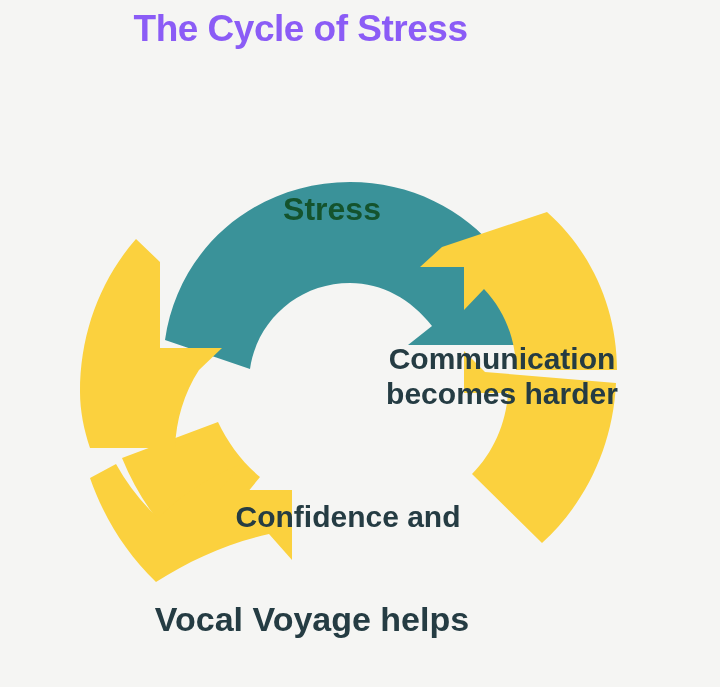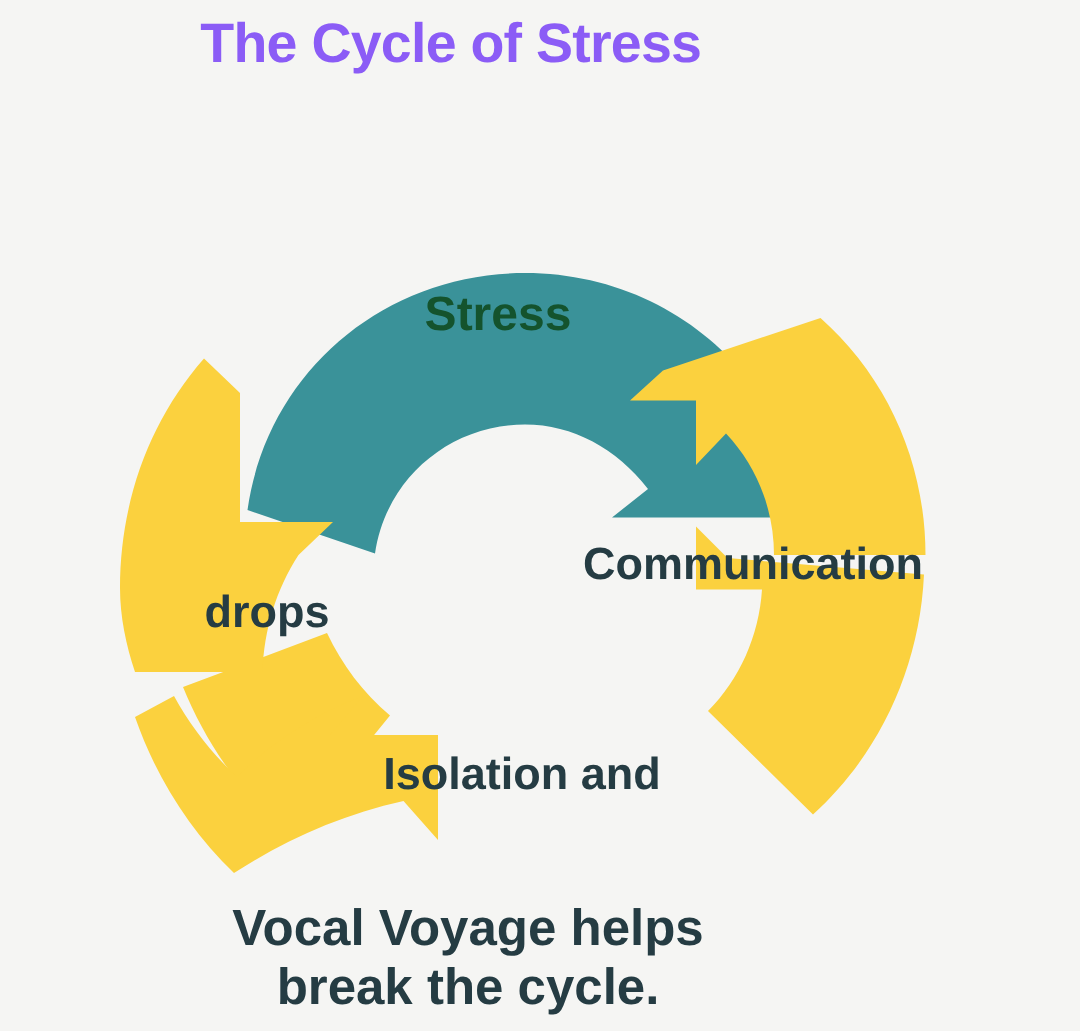"Communication" .label-communication { top: 360px -> 342px }
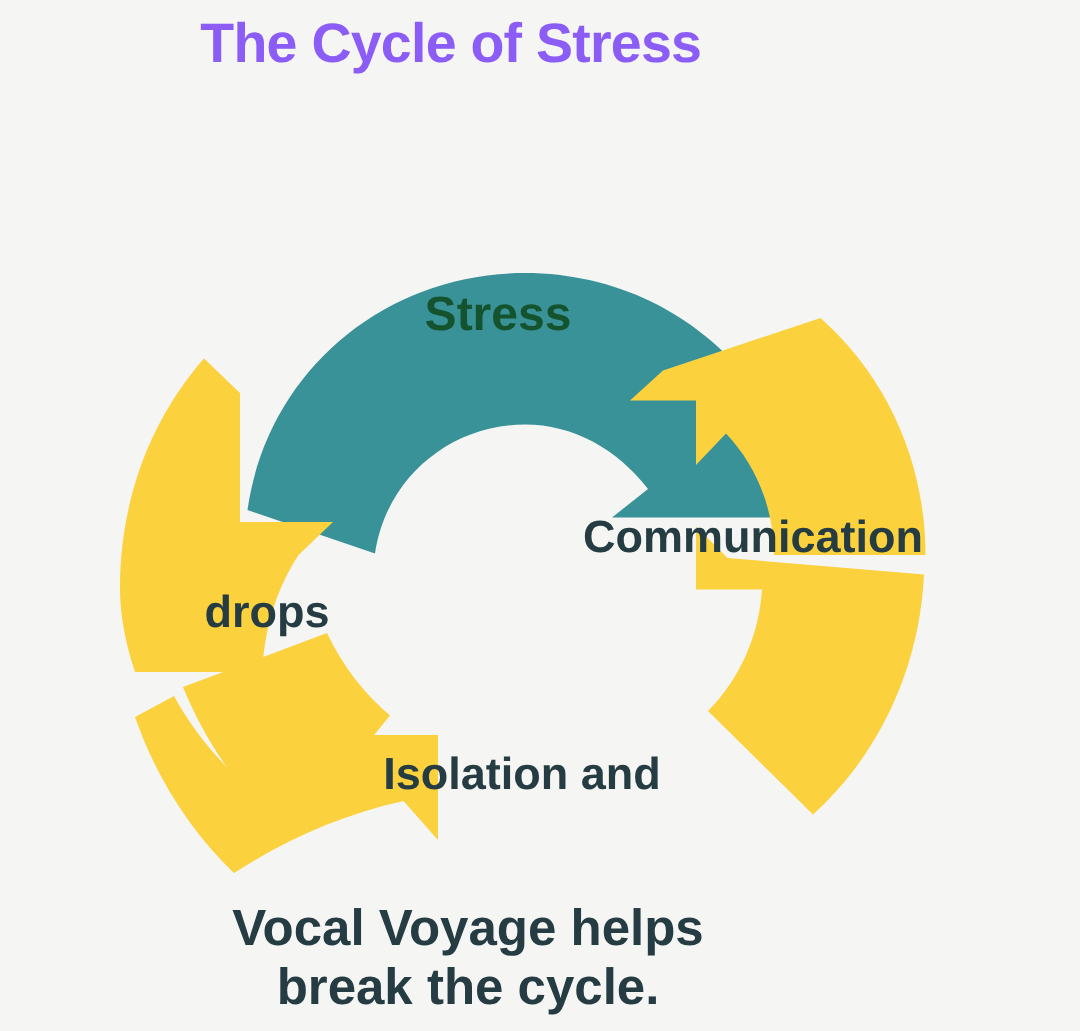"drops" span.ln { html: <span>drops</span> -> none }
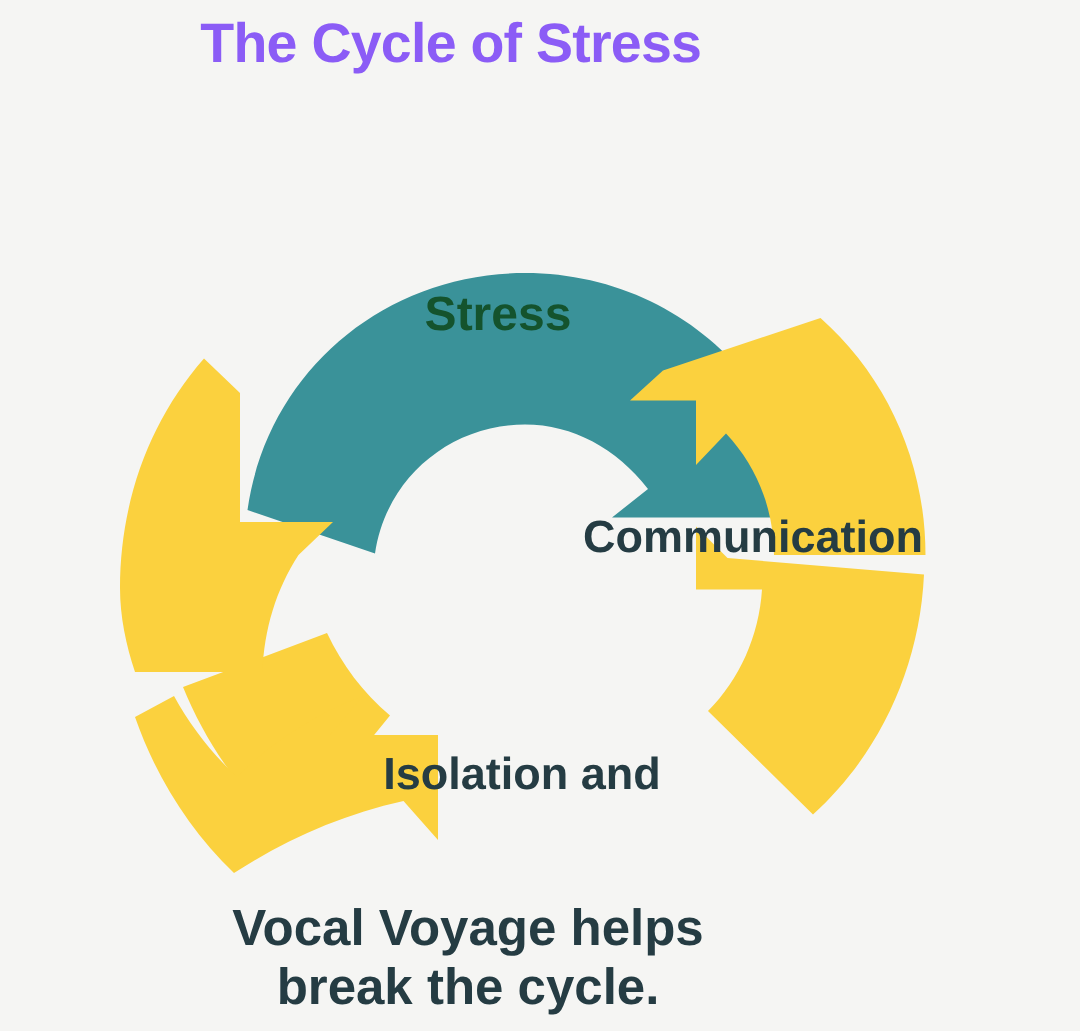"becomes harder" span.ln { html: none -> <span>becomes harder</span> }
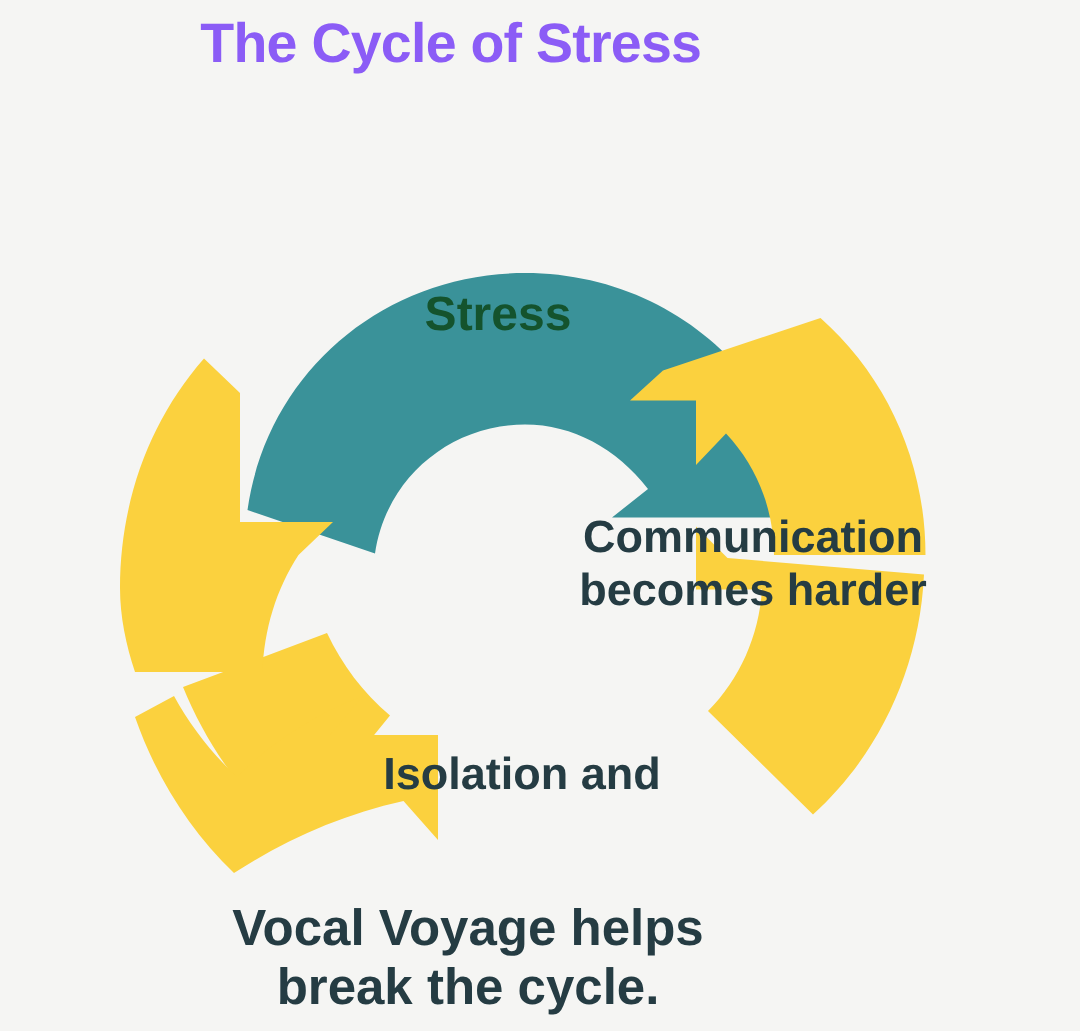"Isolation and" span.ln { text: Isolation -> Confidence }
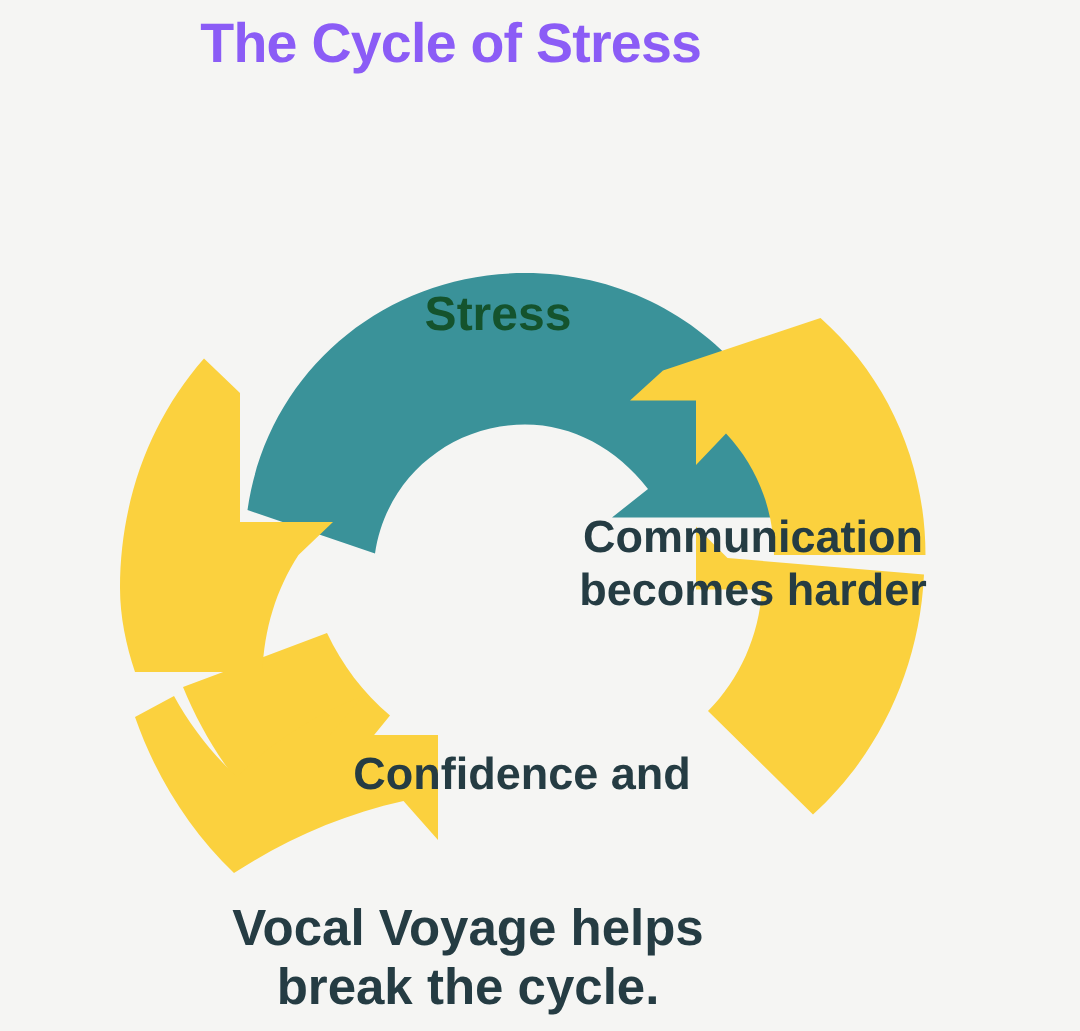"break the cycle." span.ln { html: <span>break the cycle.</span> -> none }
